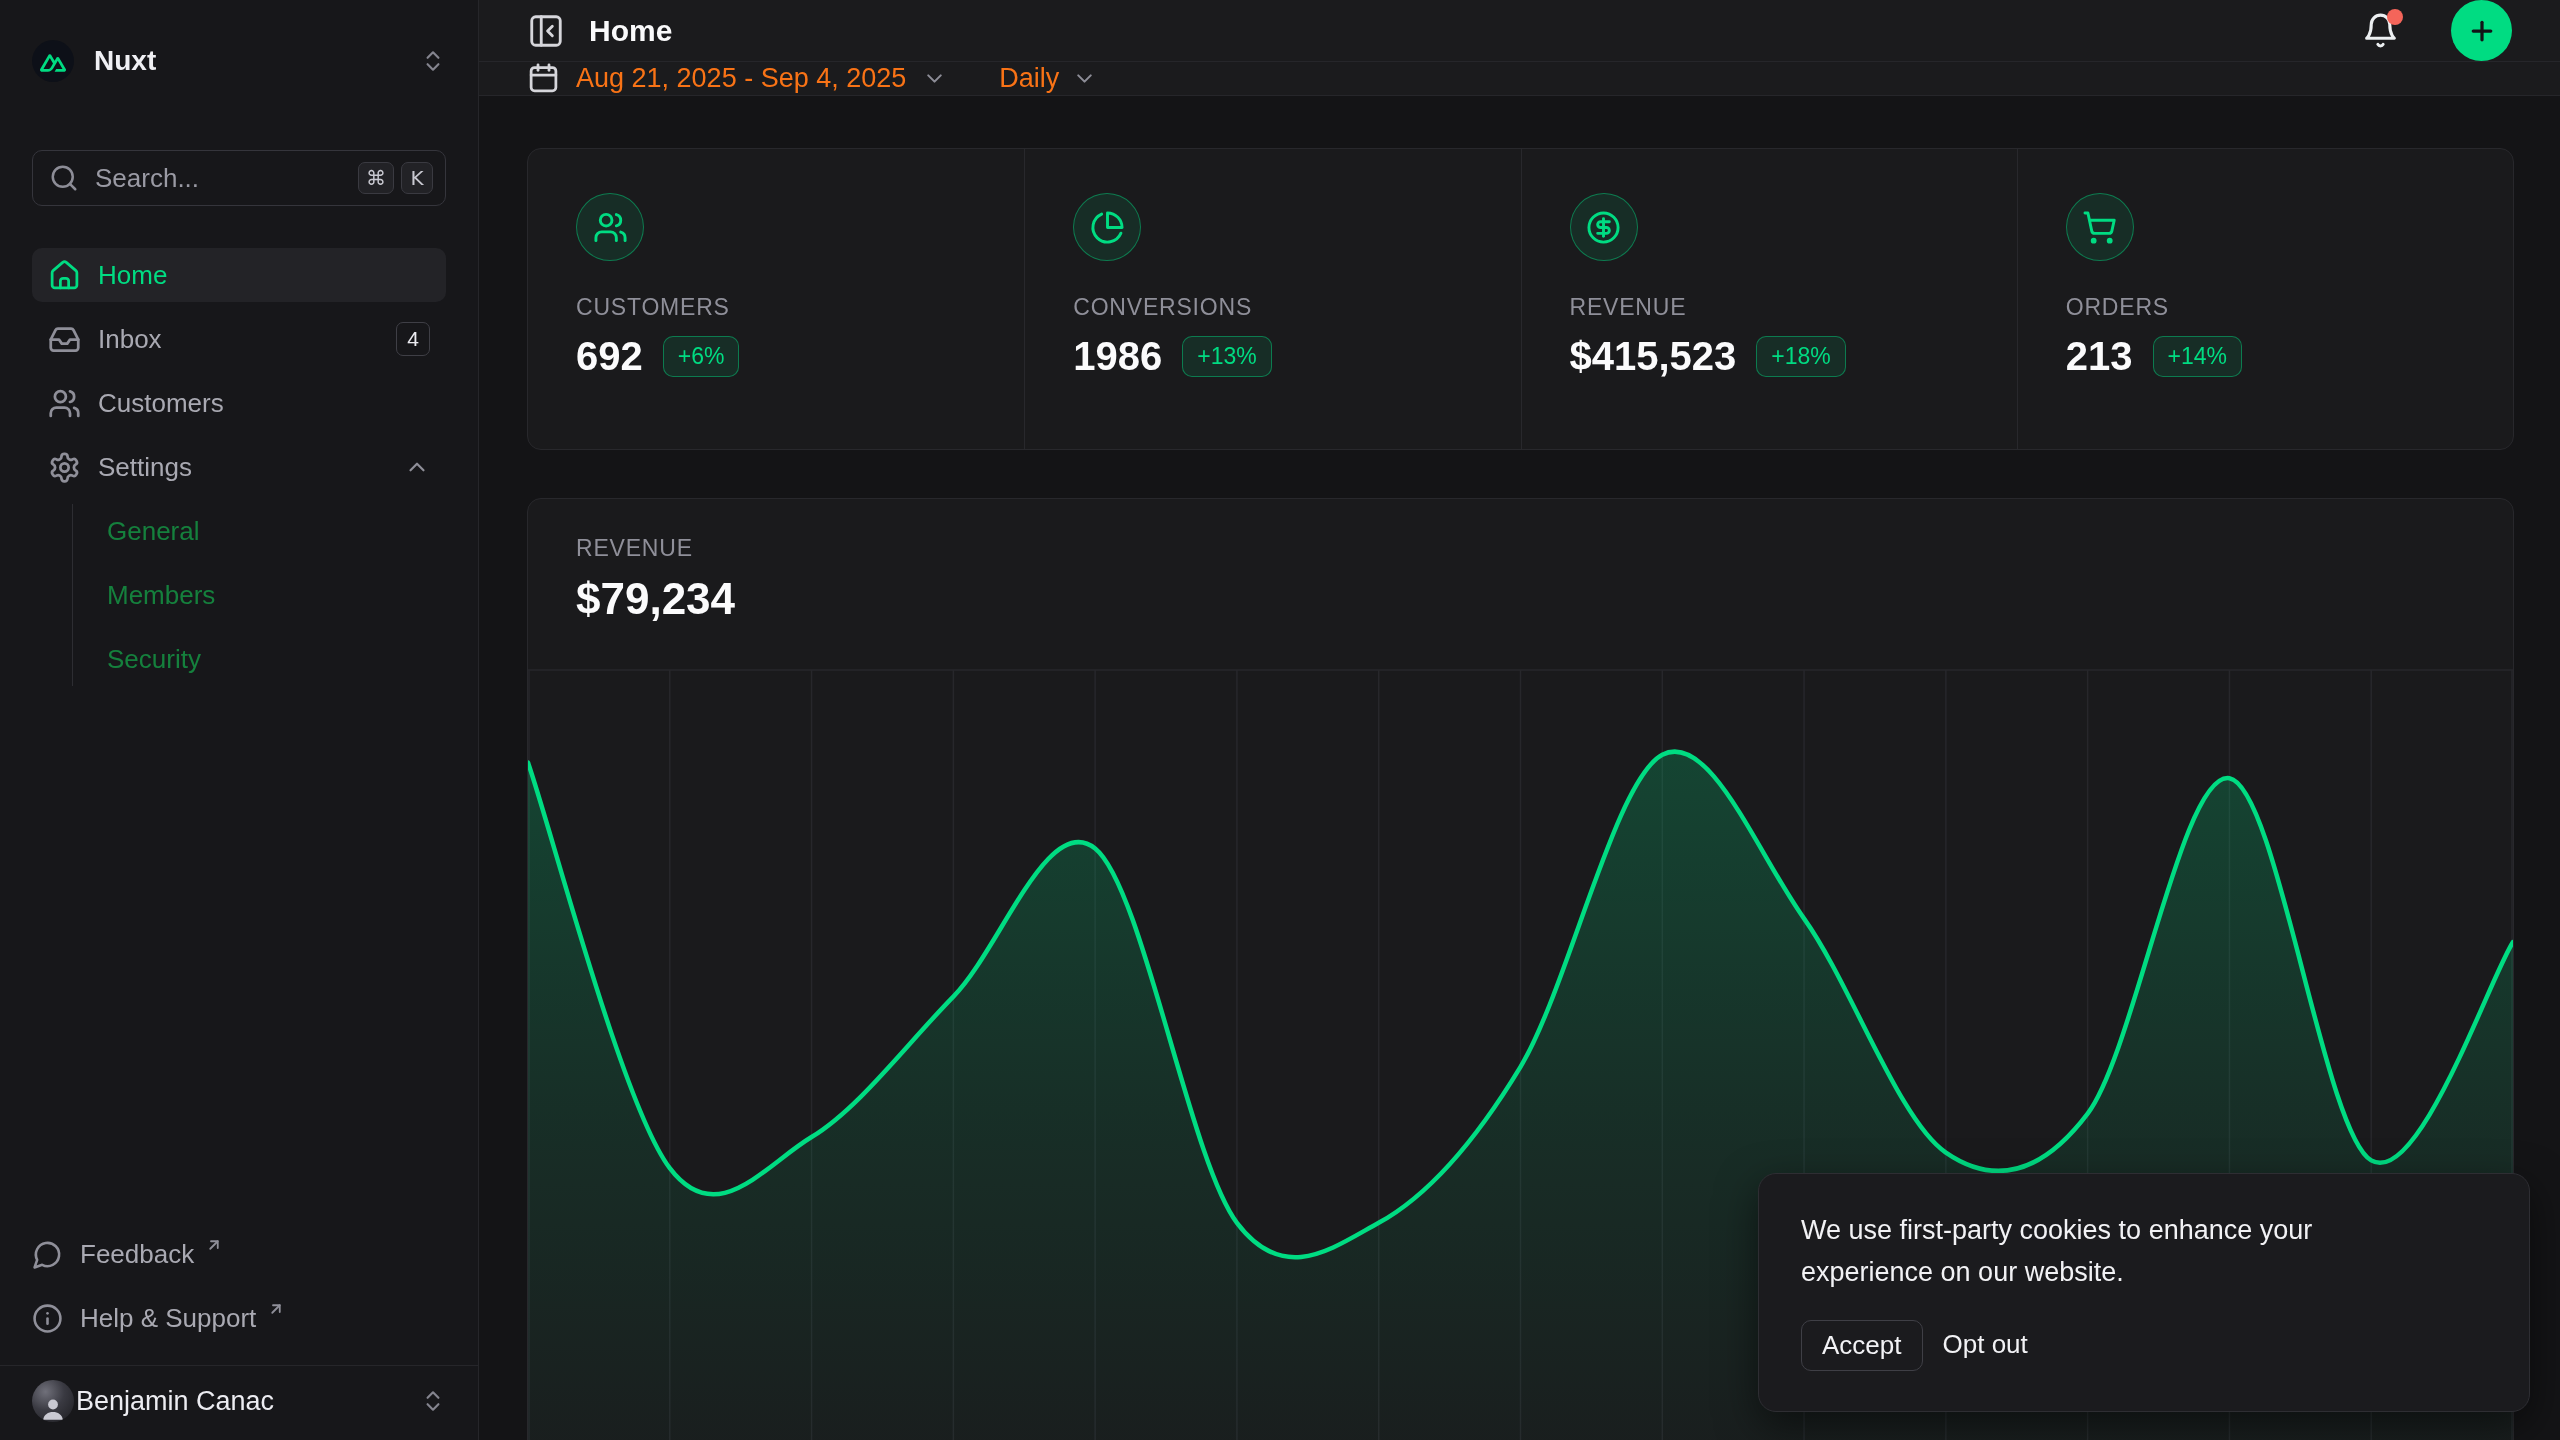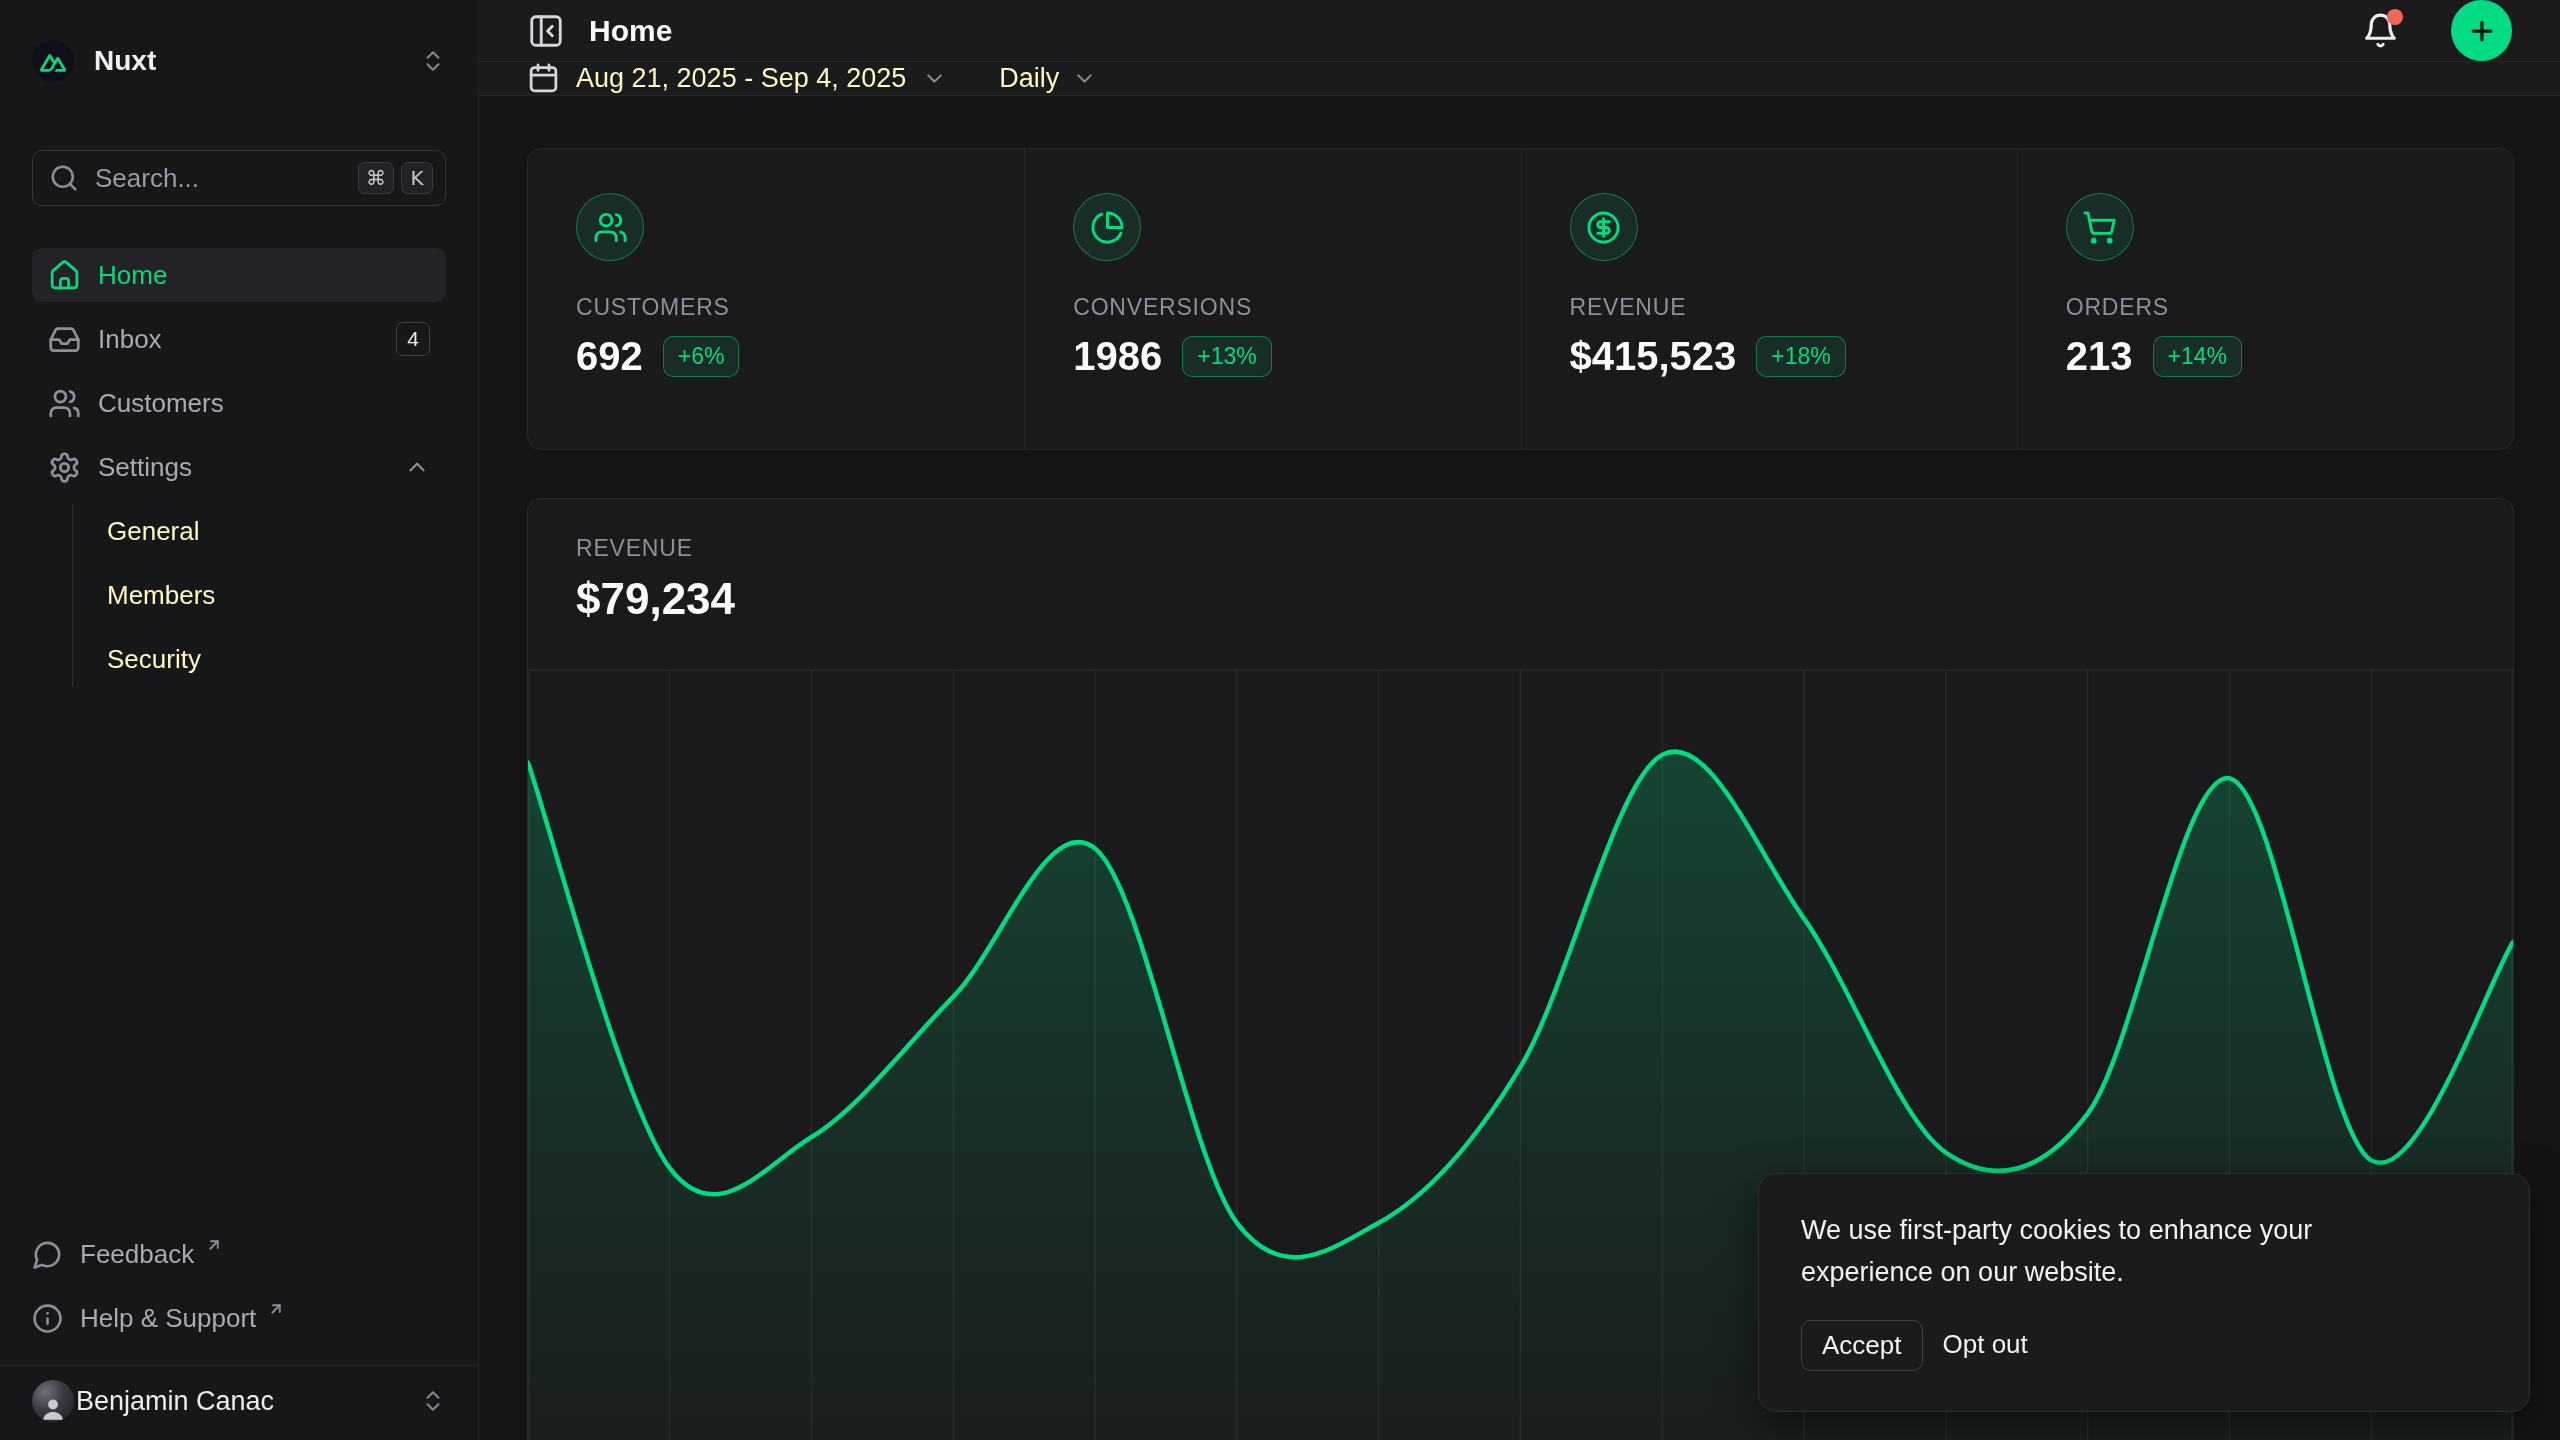"Aug 21, 2025 - Sep" .tool-btn .txt { color: #fef9c3 -> #f97316 }
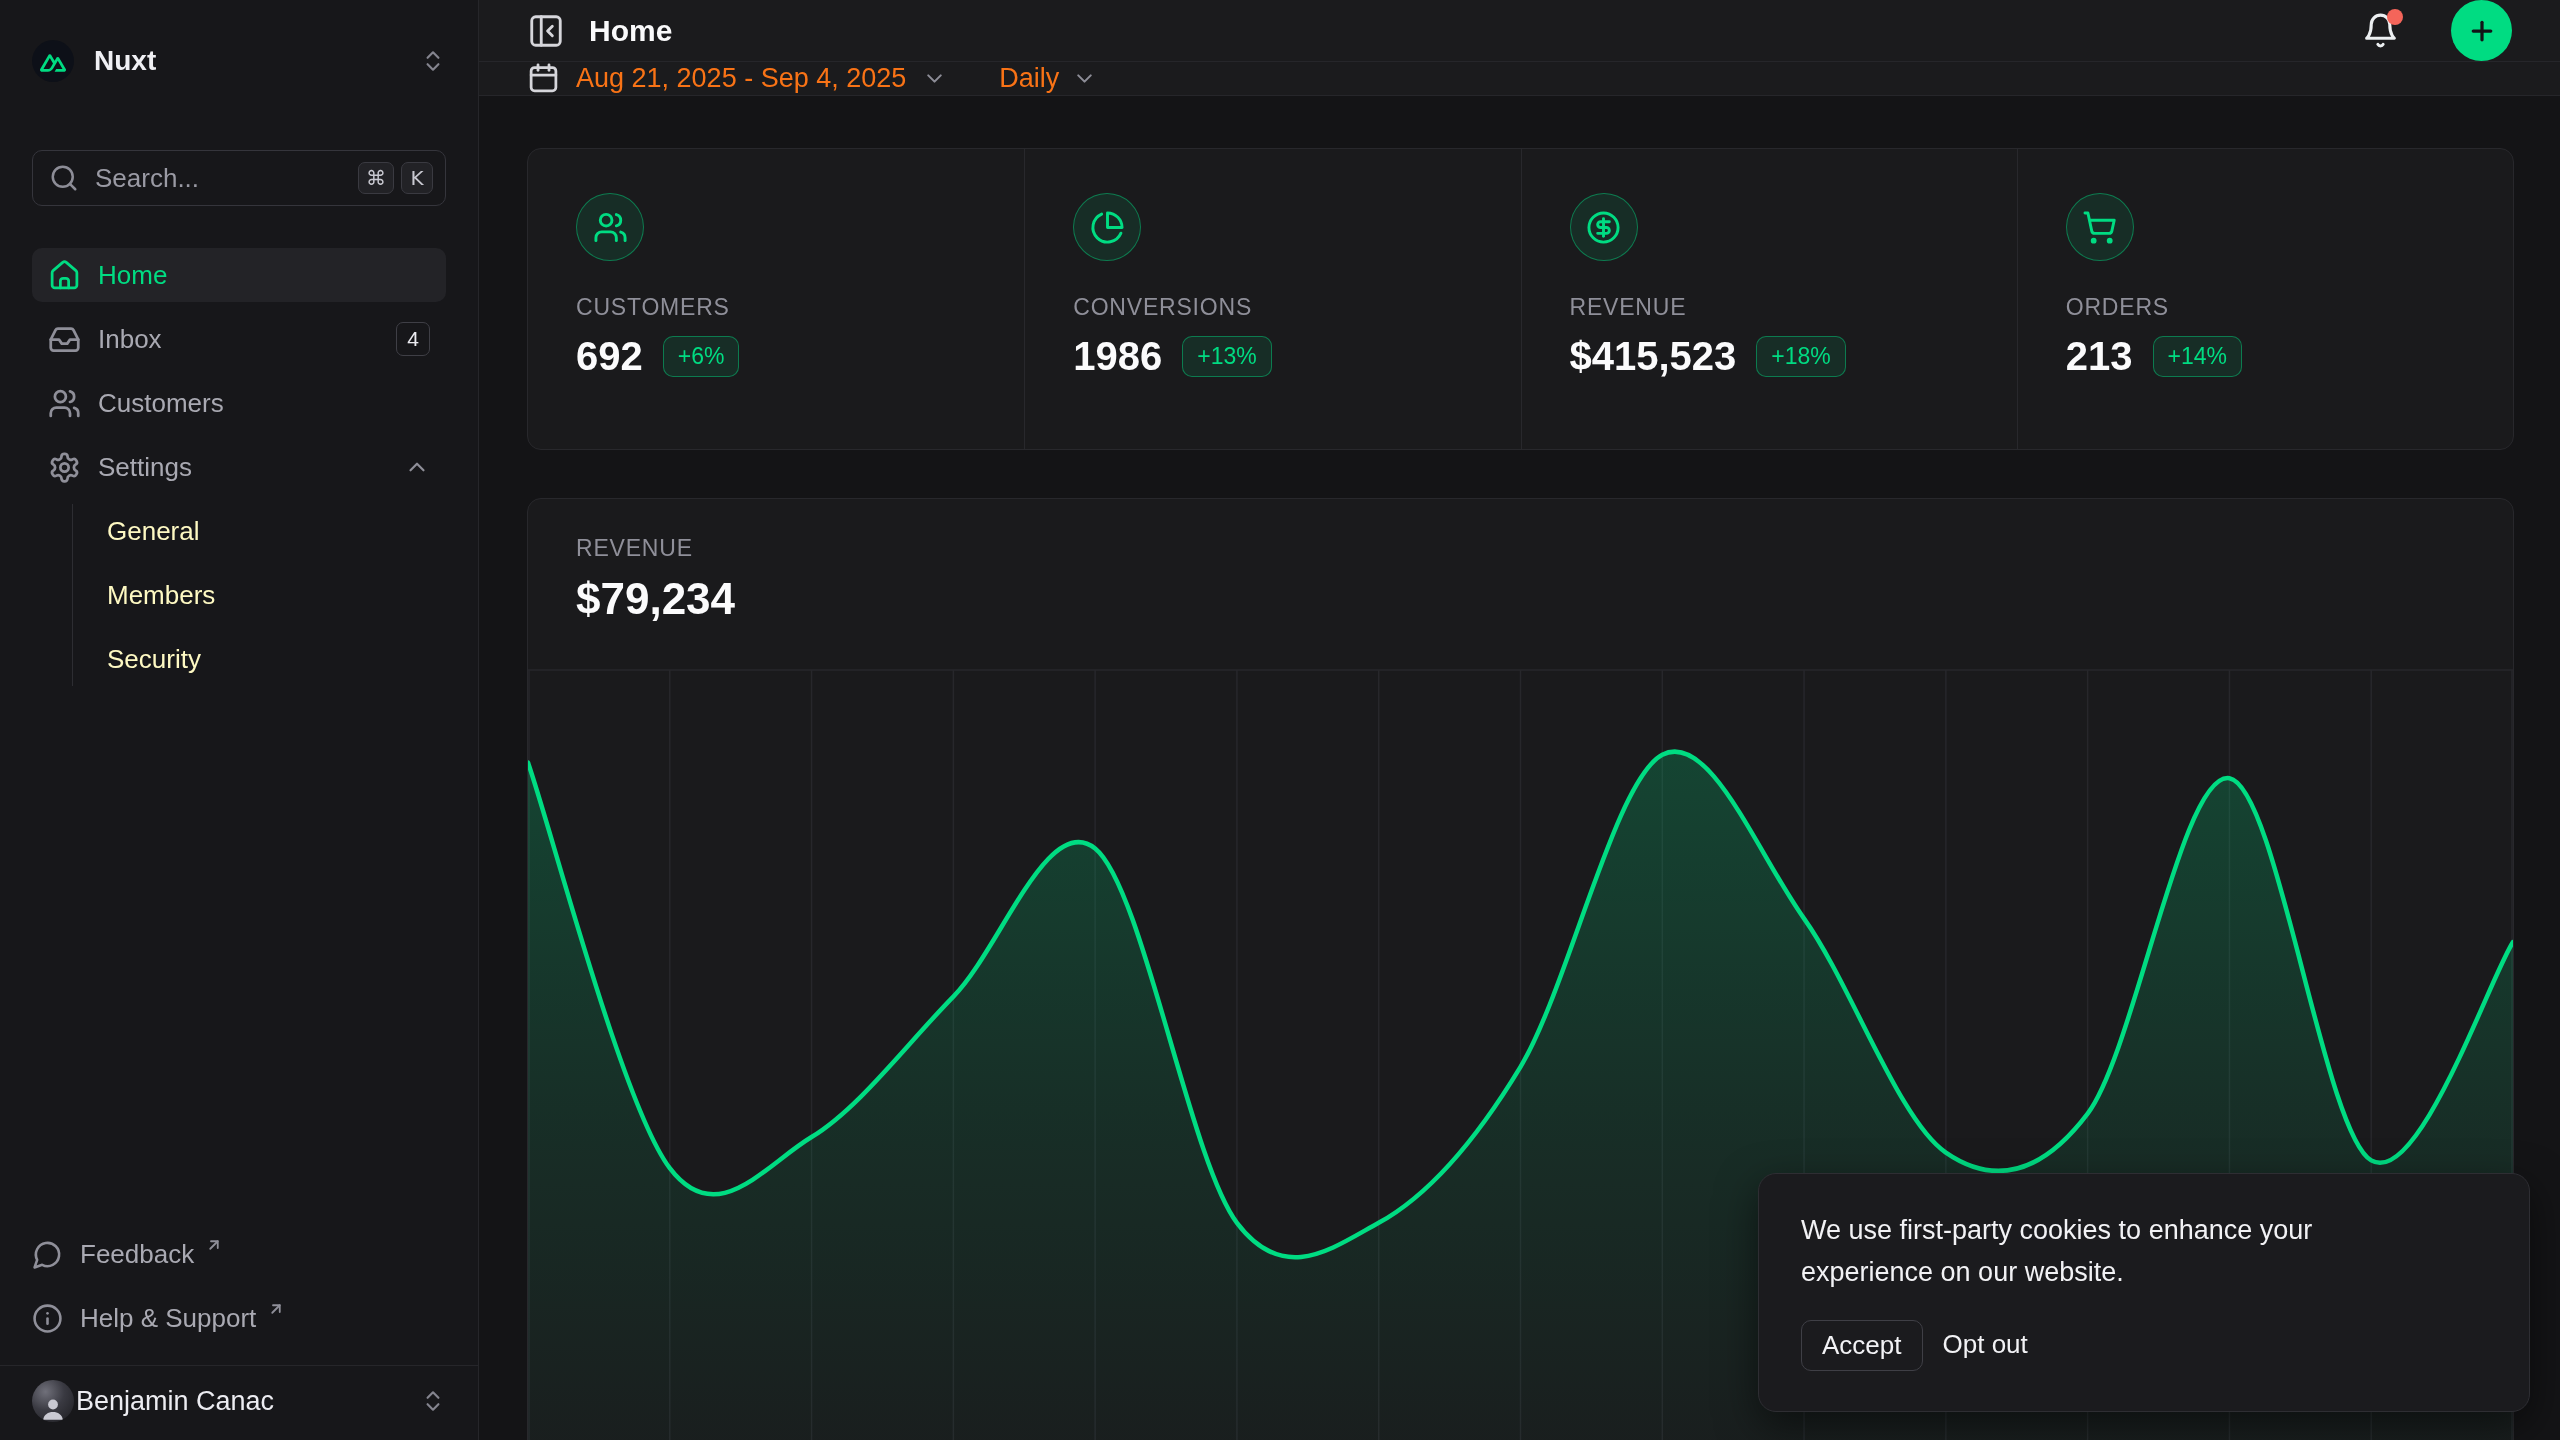"General" .sub-item { color: #fef9c3 -> #15803d }
